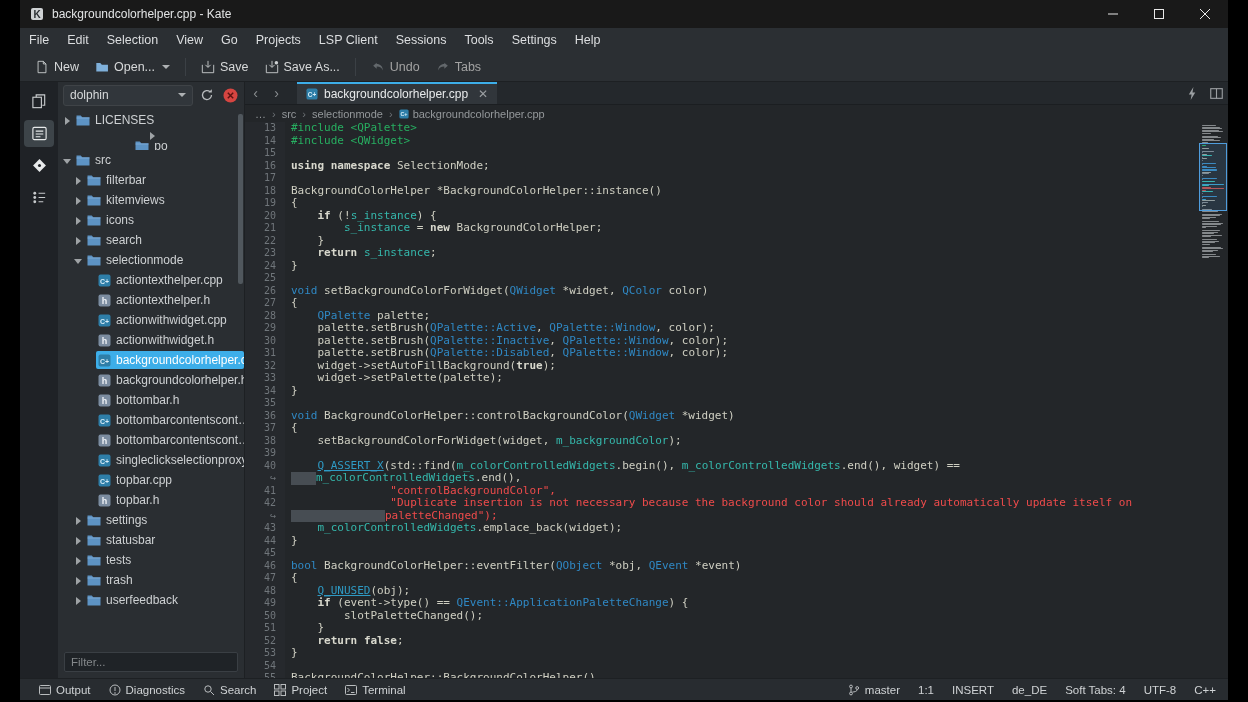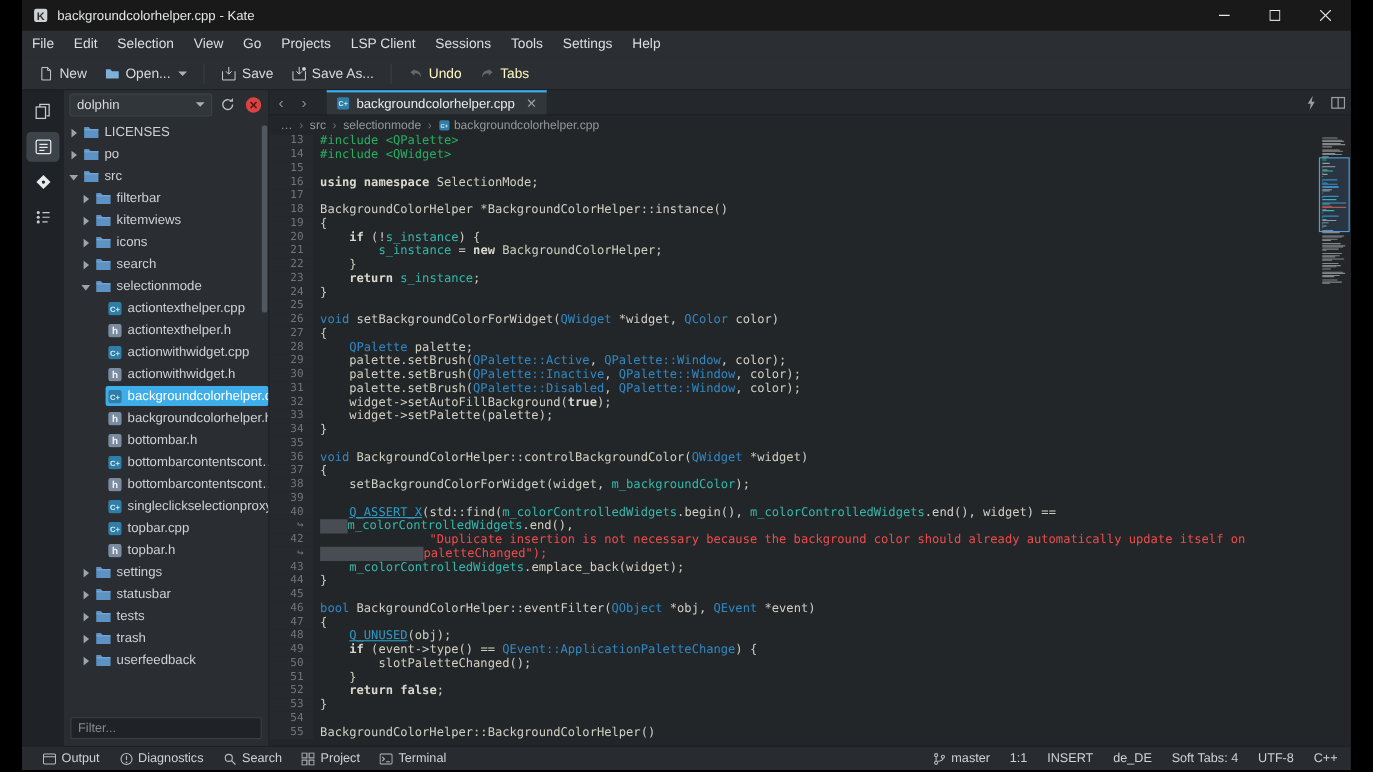"Undo" .tb-btn.disabled { color: #fef9c3 -> #a3a3a3 }
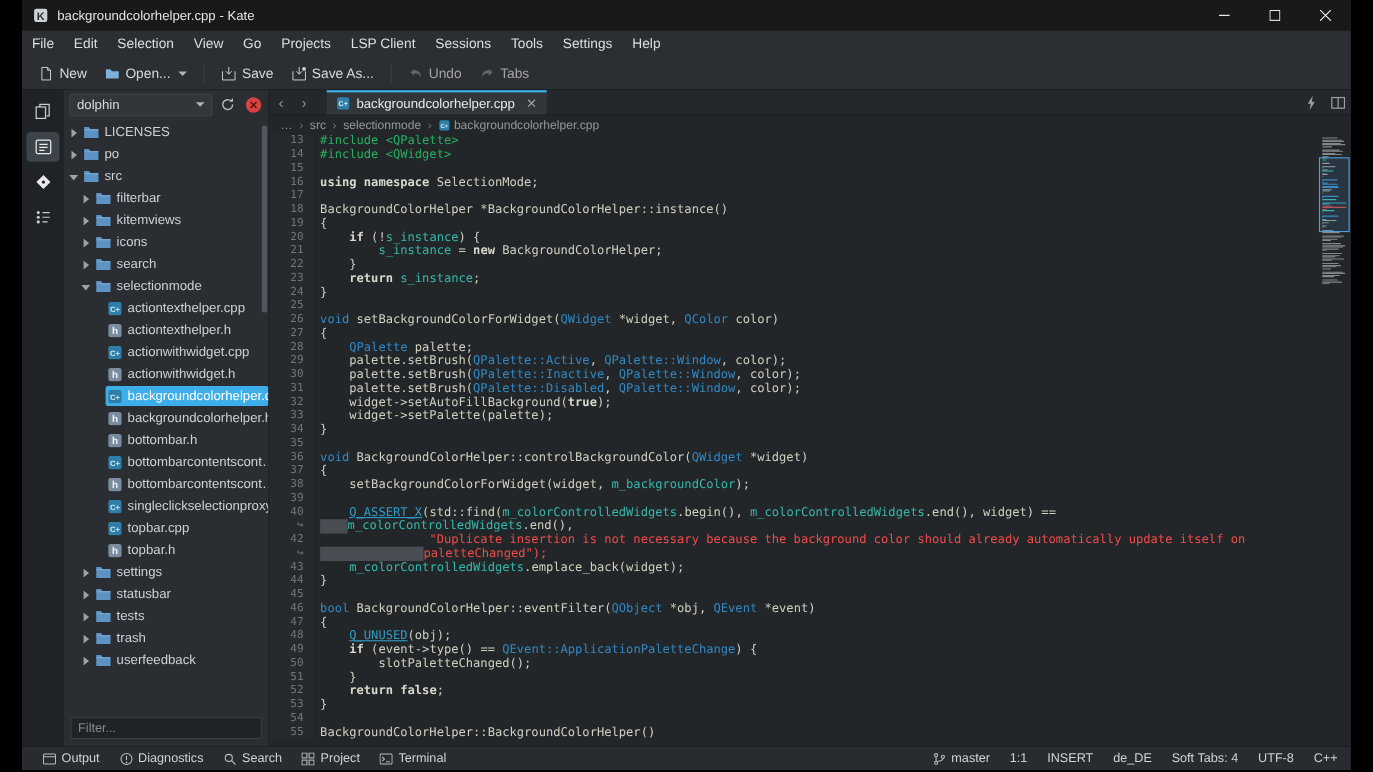"po" div.tree-row { flex-direction: none -> column }
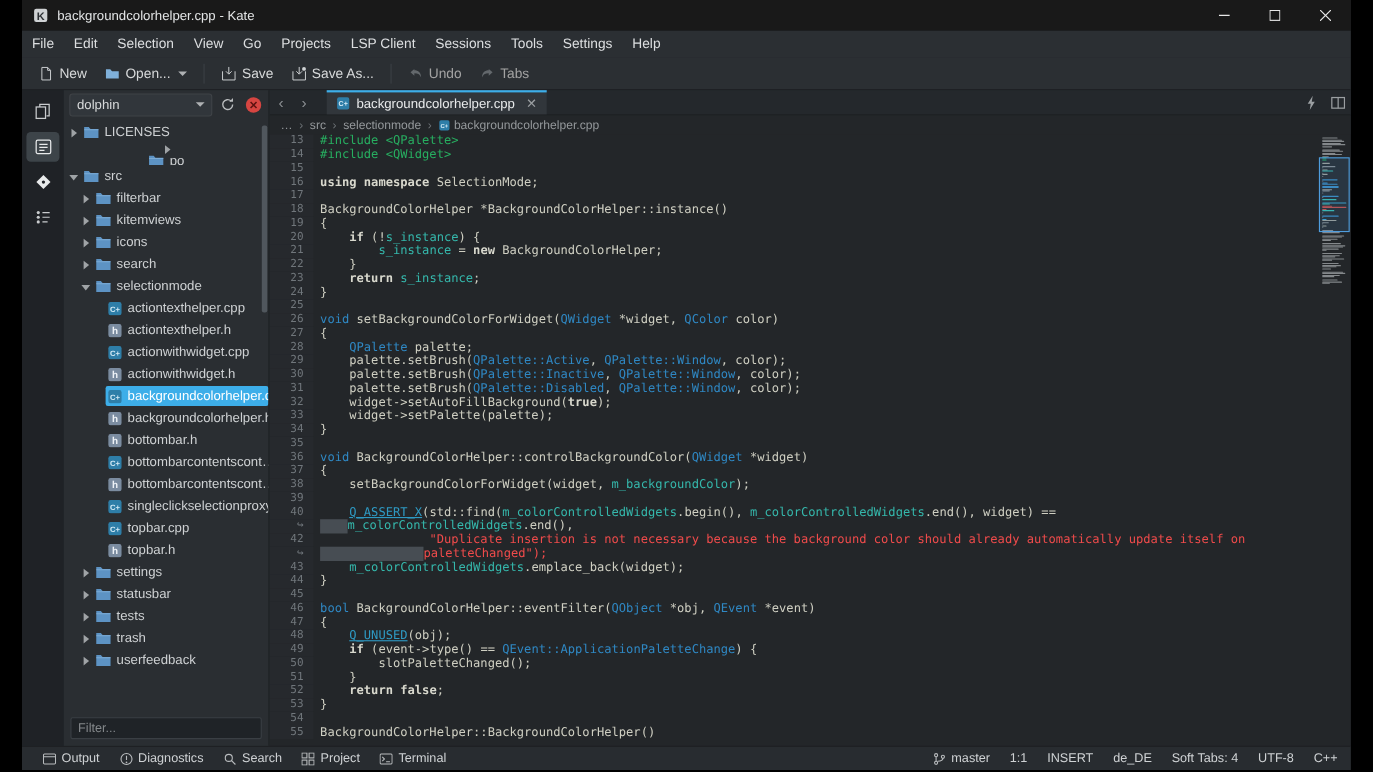"41" div.code-row { html: none -> <div> <span>41</span> <span><span> </span><span>"controlBackgroundColor",</span></span> </div> }
